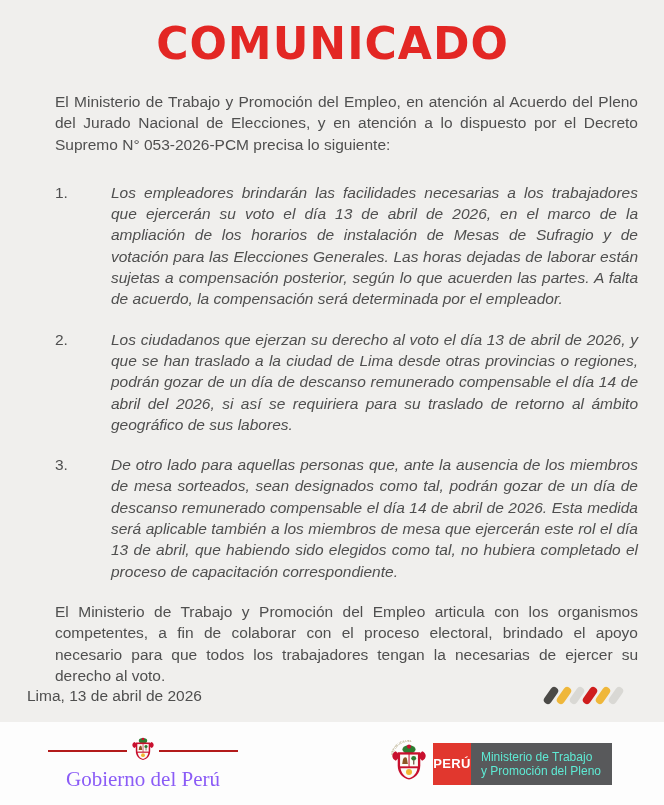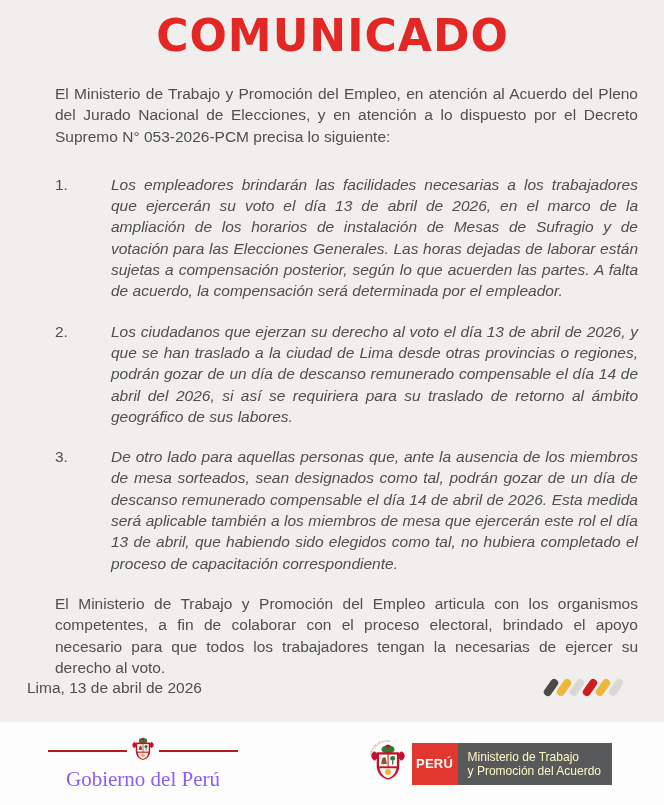"COMUNICADO" .content { padding: 10px 26px 0 27px -> 18px 26px 0 27px }
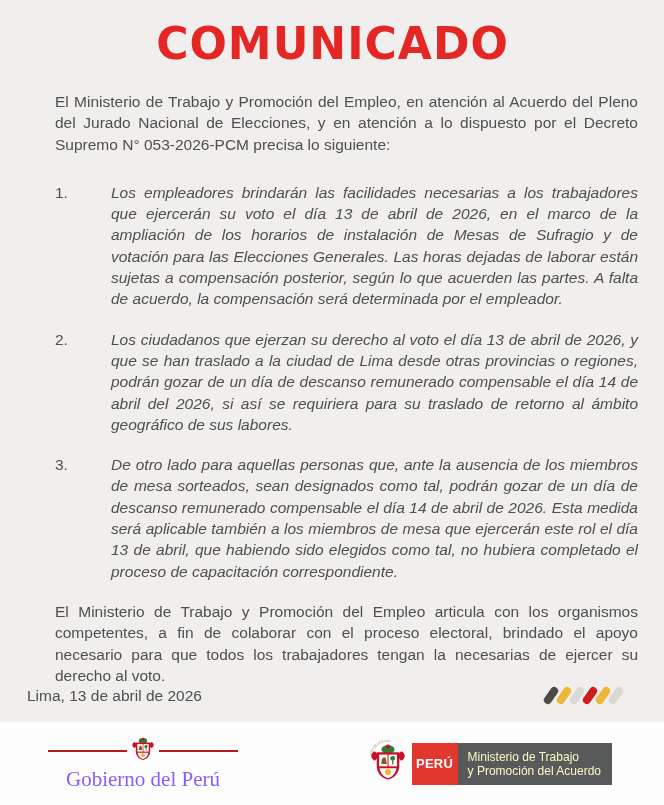"PERÚ" .peru-box { width: 46px -> 38px }
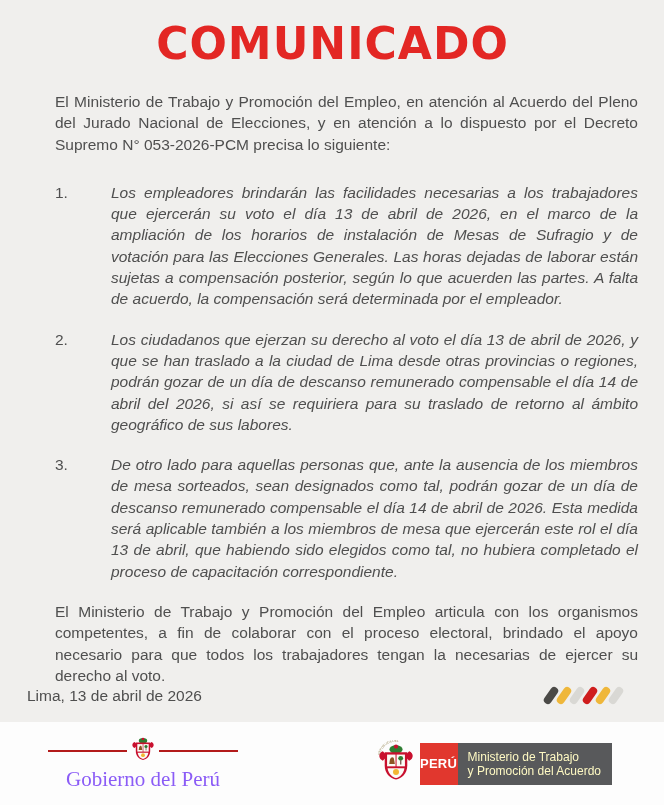"Ministerio de Trabajo" .ministry-box { color: #fef9c3 -> #5eead4 }
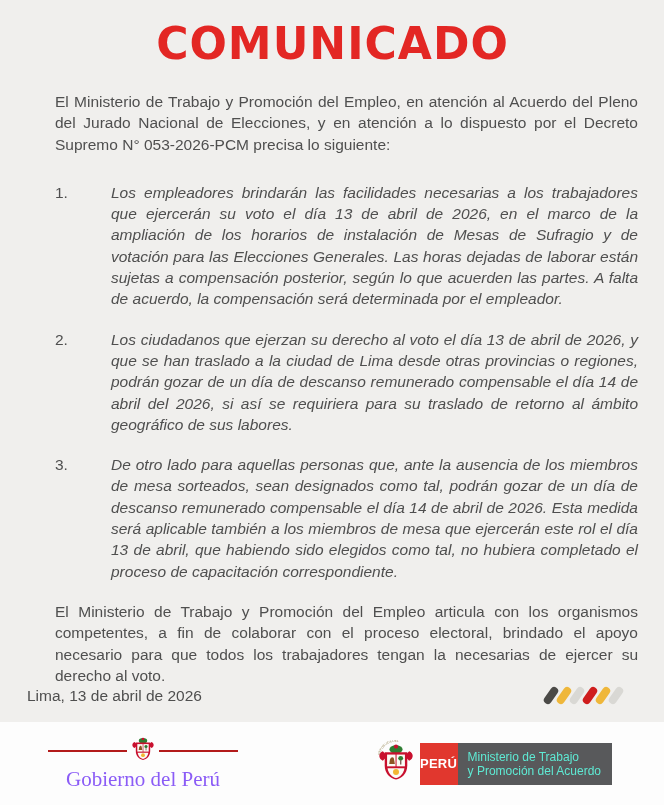"y Promoción del Acuerdo" span { text: Acuerdo -> Pleno }
